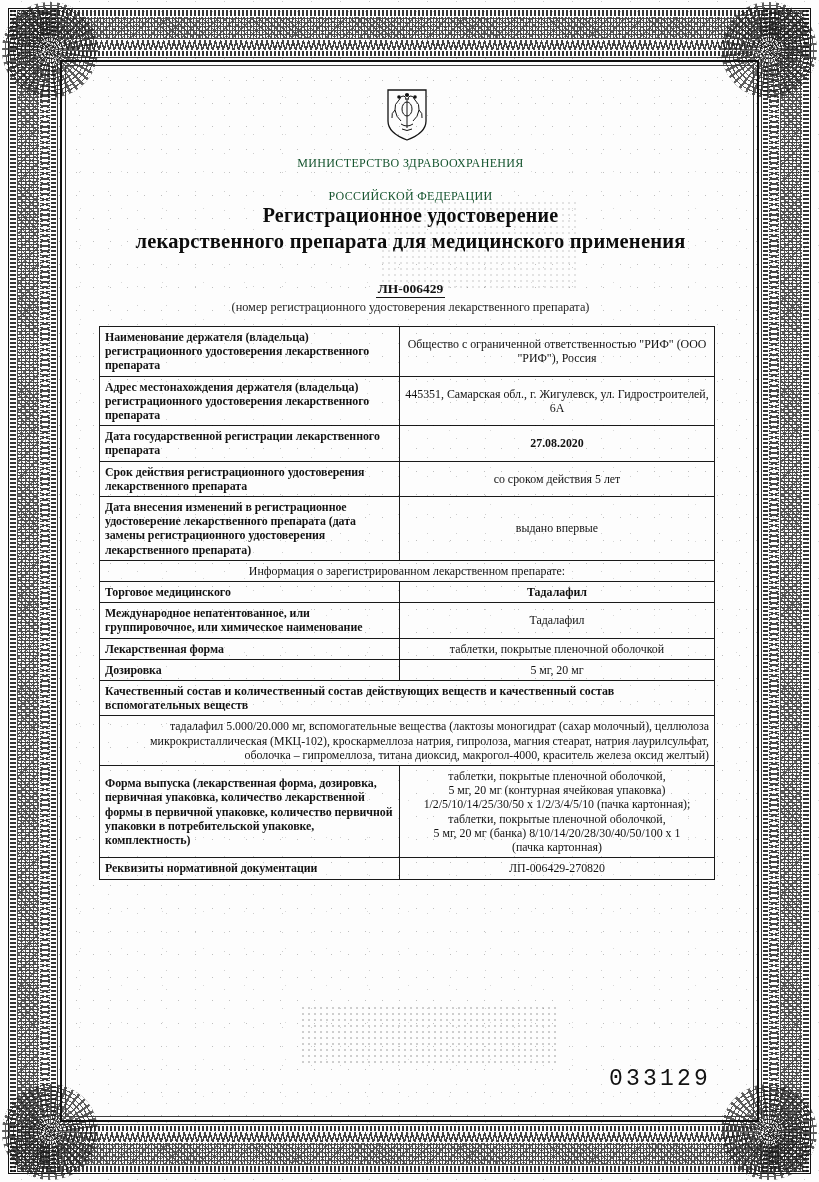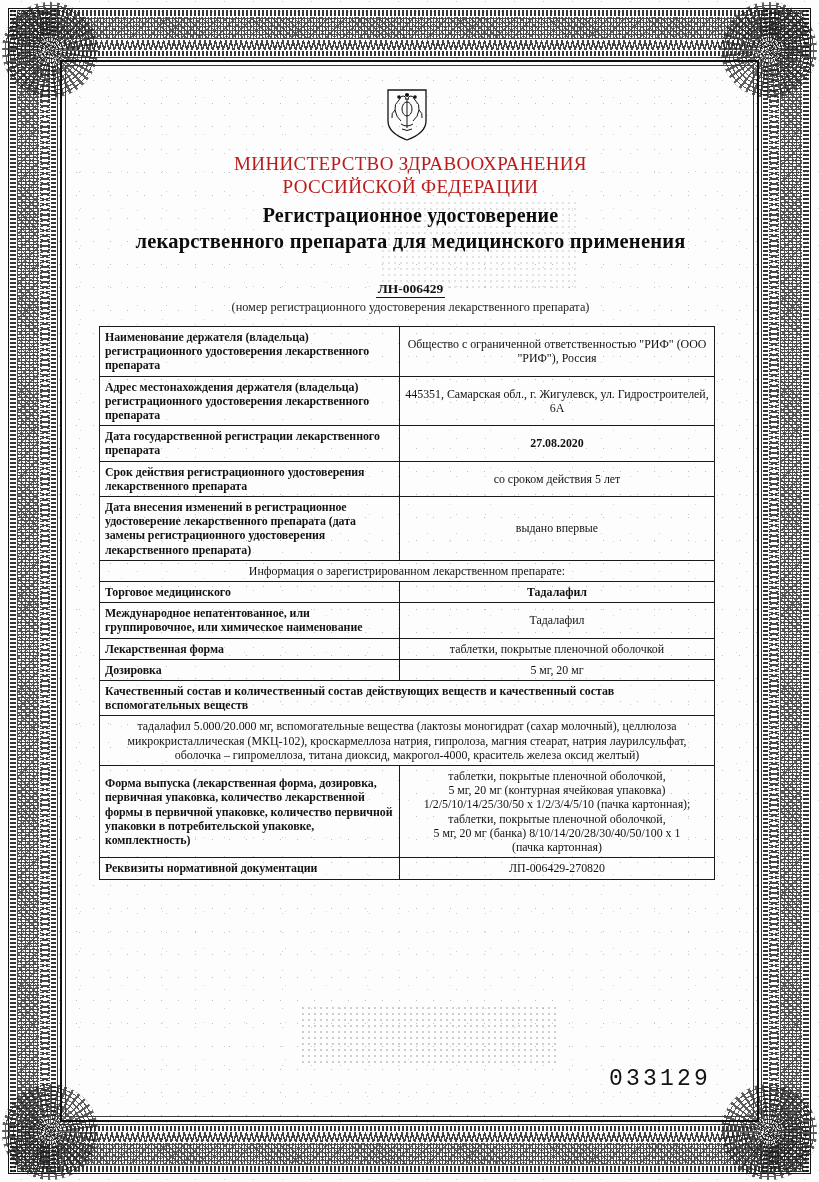"МИНИСТЕРСТВО ЗДРАВООХРАНЕНИЯ" .ministry { color: #b91c1c -> #14532d; font-size: 19px -> 12px }
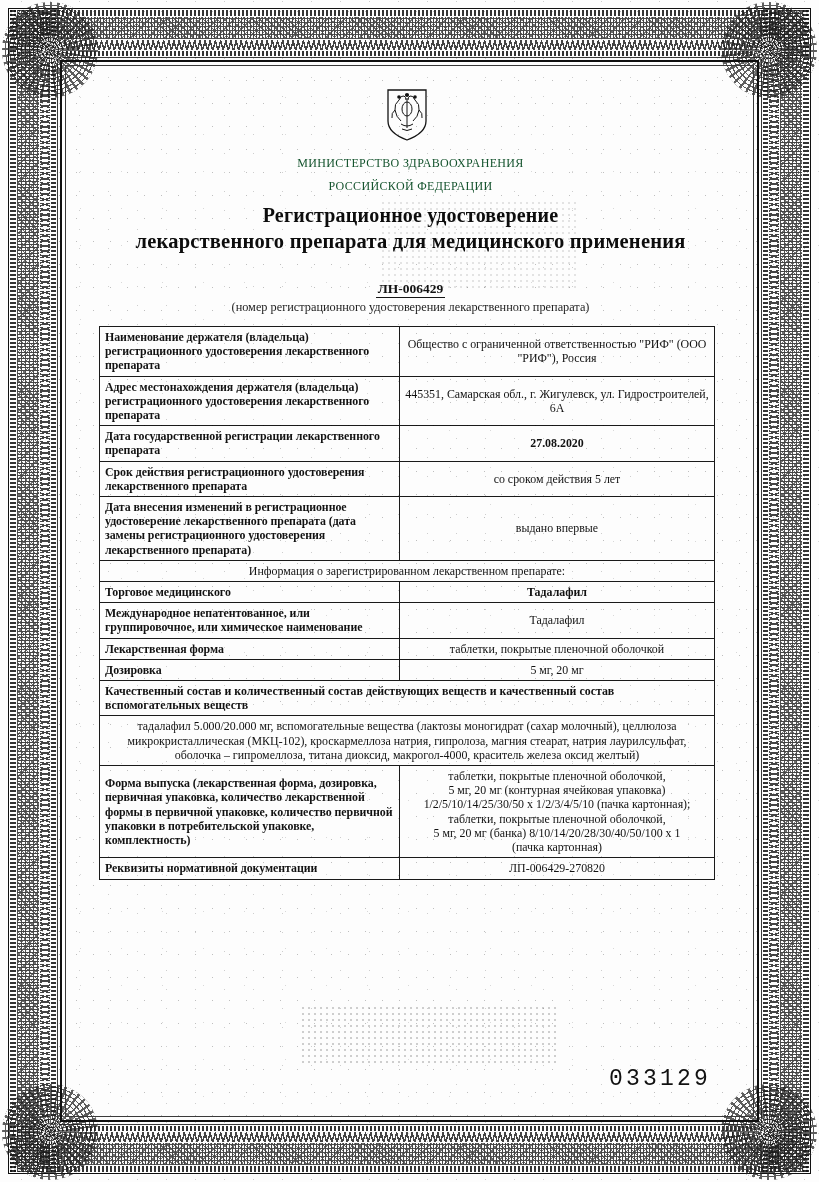"РОССИЙСКОЙ ФЕДЕРАЦИИ" div.ministry { top: 118px -> 128px }
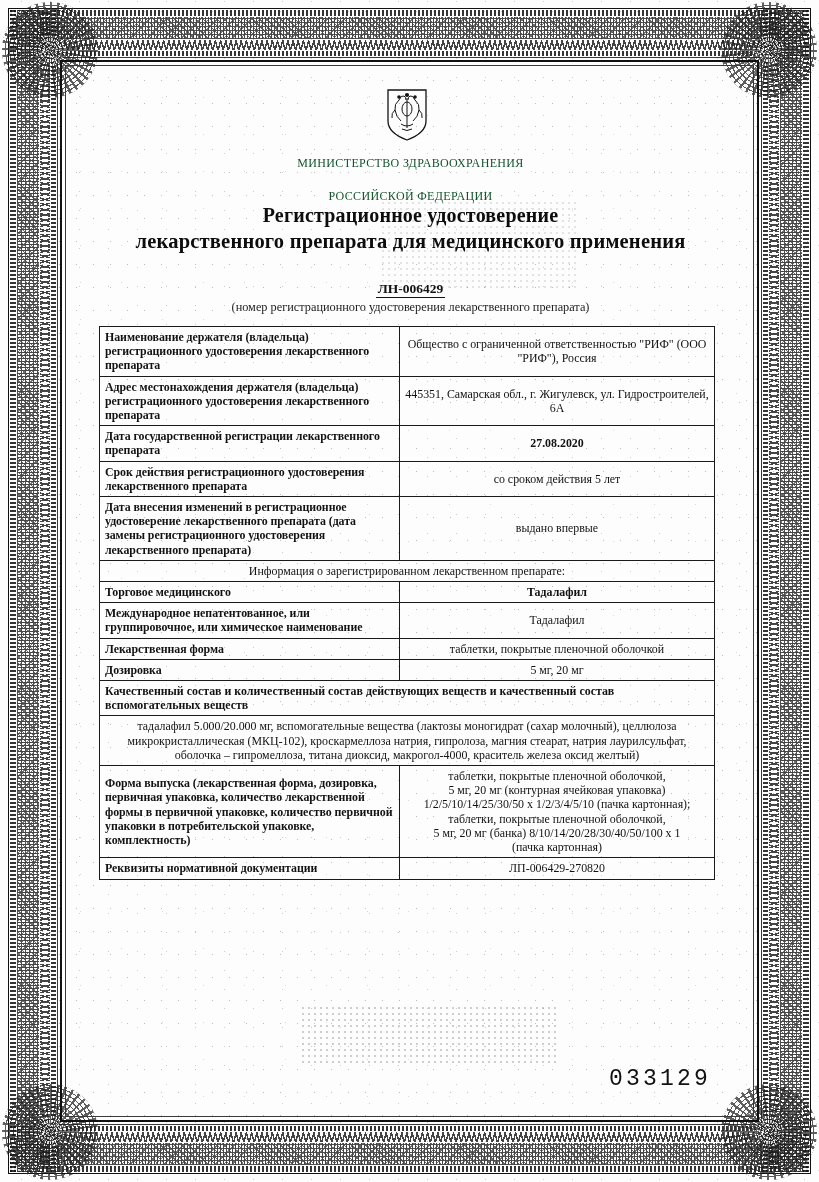"тадалафил 5.000/20.000 мг," td.para { text-align: center -> right }
